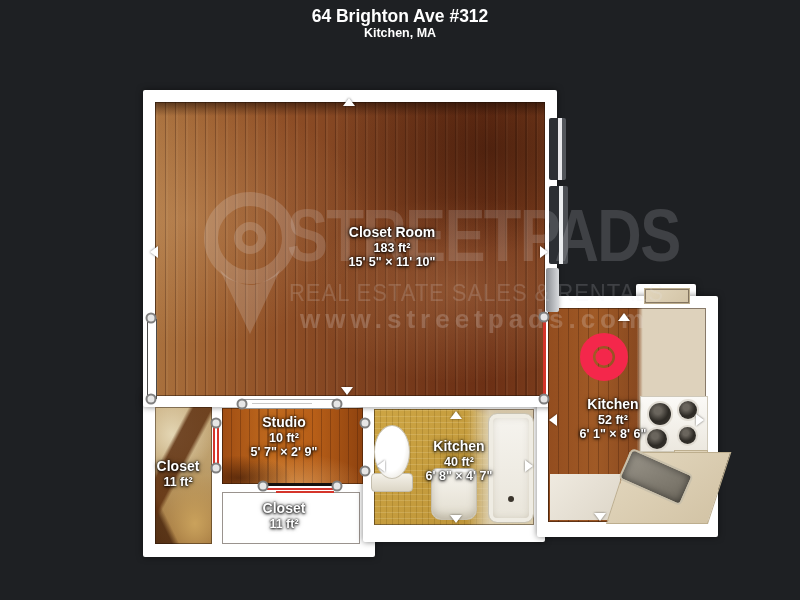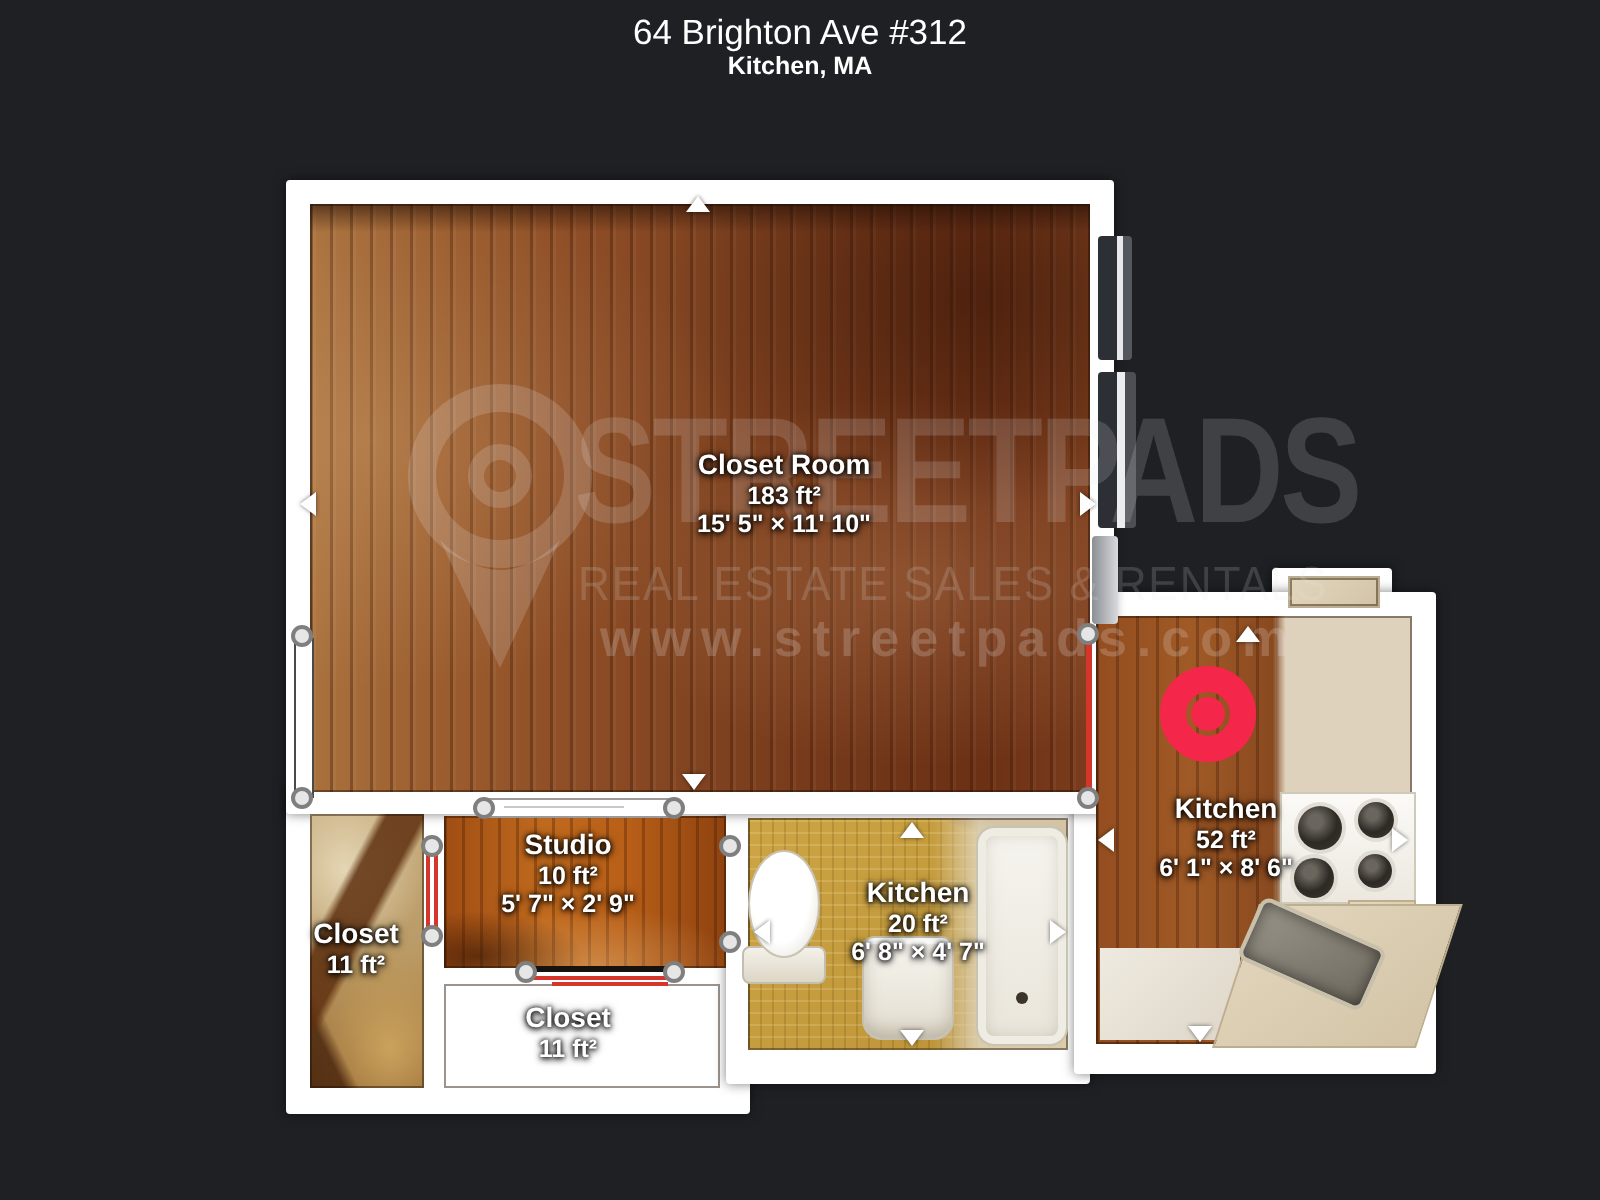"64 Brighton Ave #312" .hdr .l1 { font-weight: 400 -> 700 }
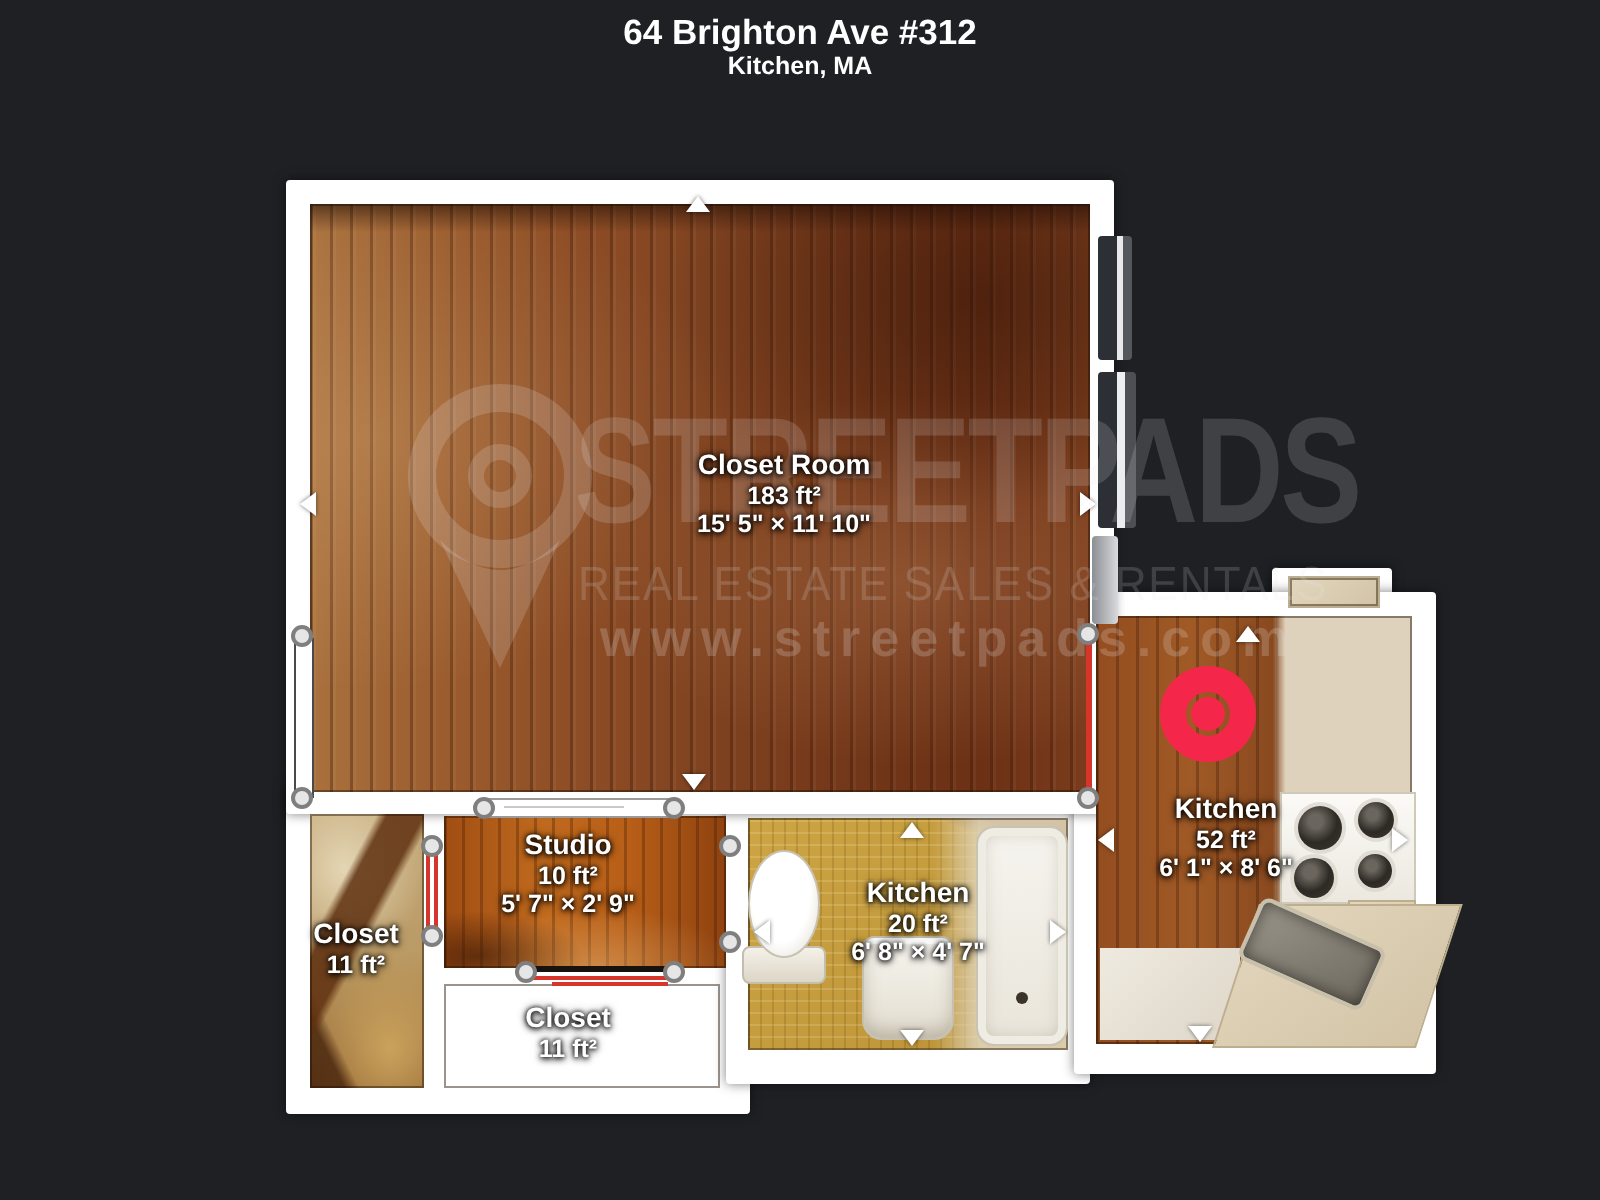"20 ft²" div.rl-sub { text: 20 -> 40 }
